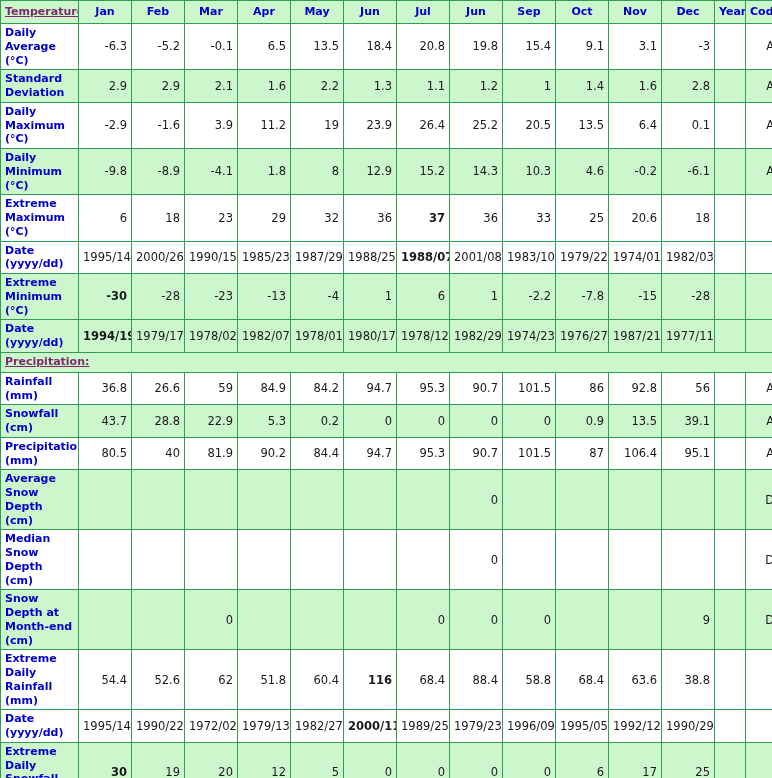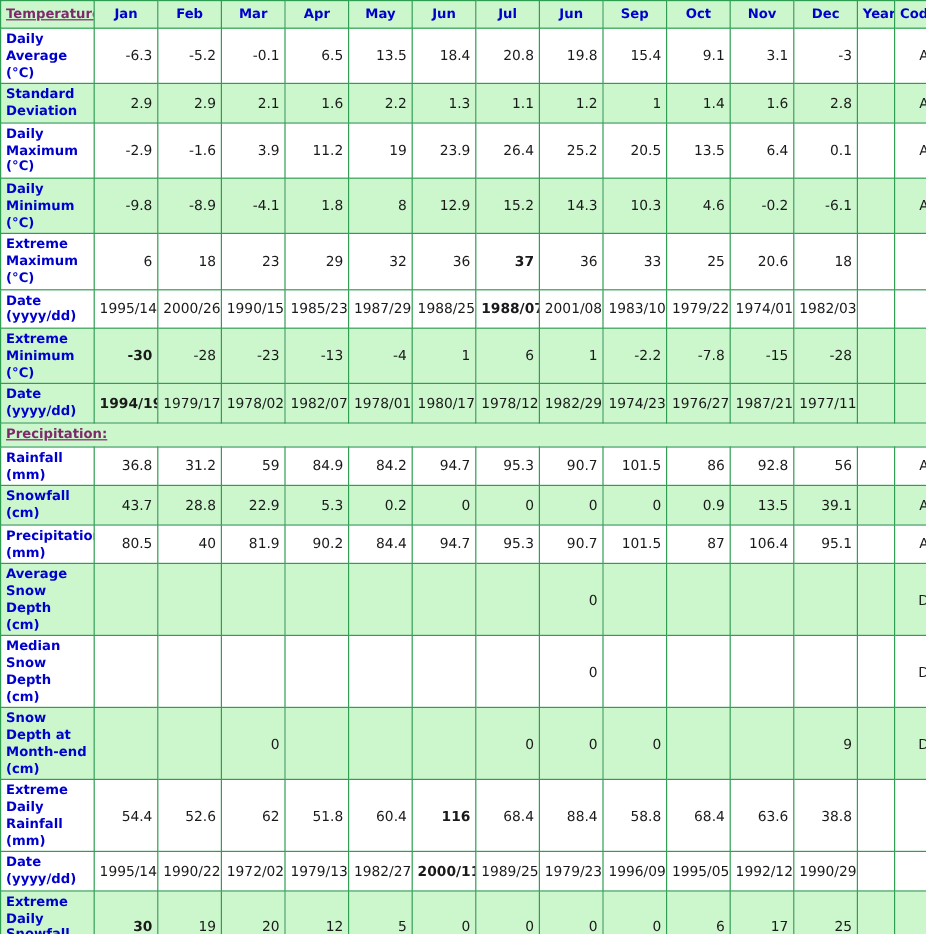"31.2" td.val { text: 31.2 -> 26.6 }
